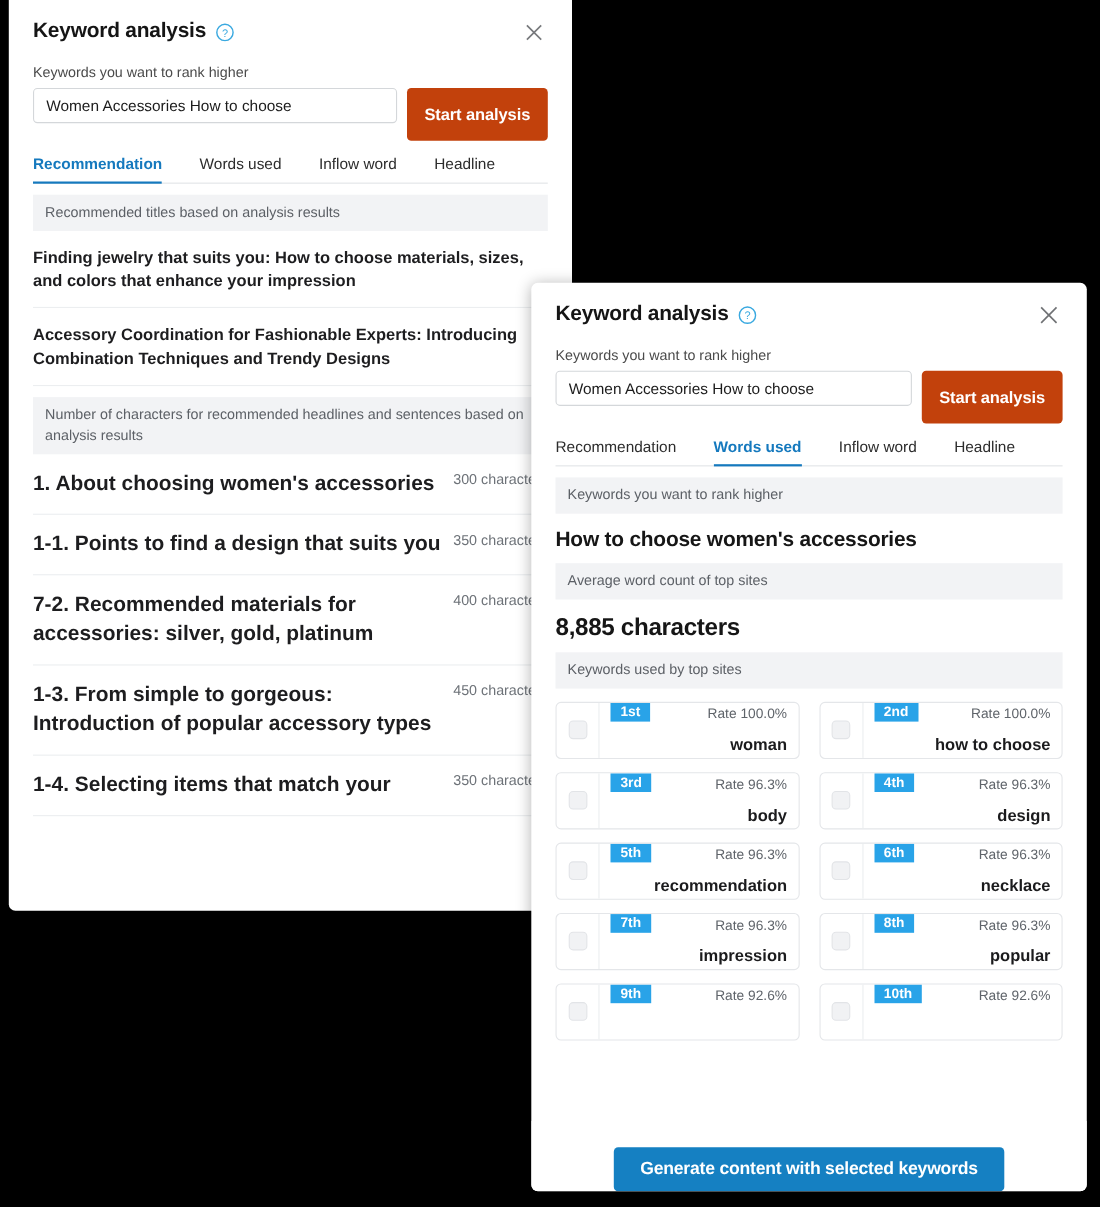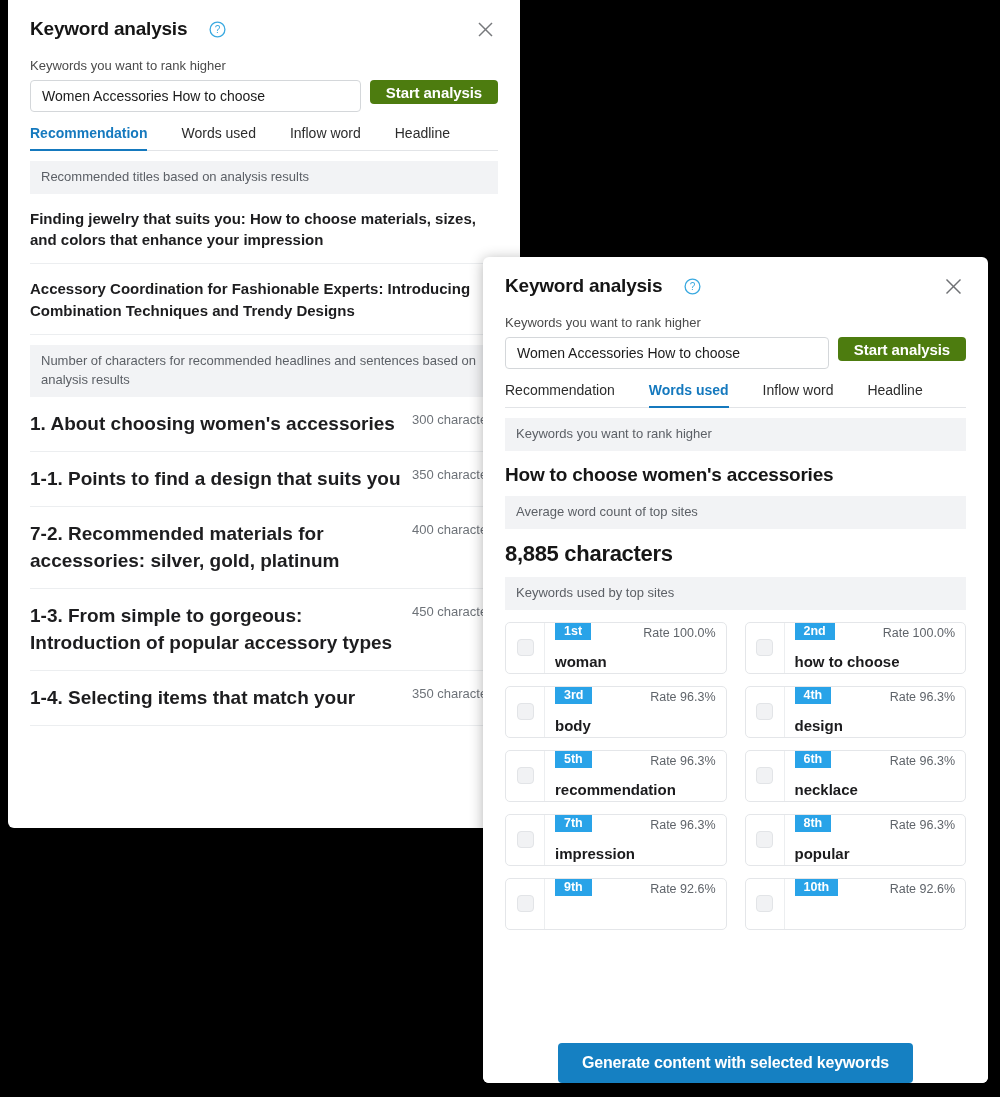"Keyword analysis" .dlg-header { gap: 13px -> none }
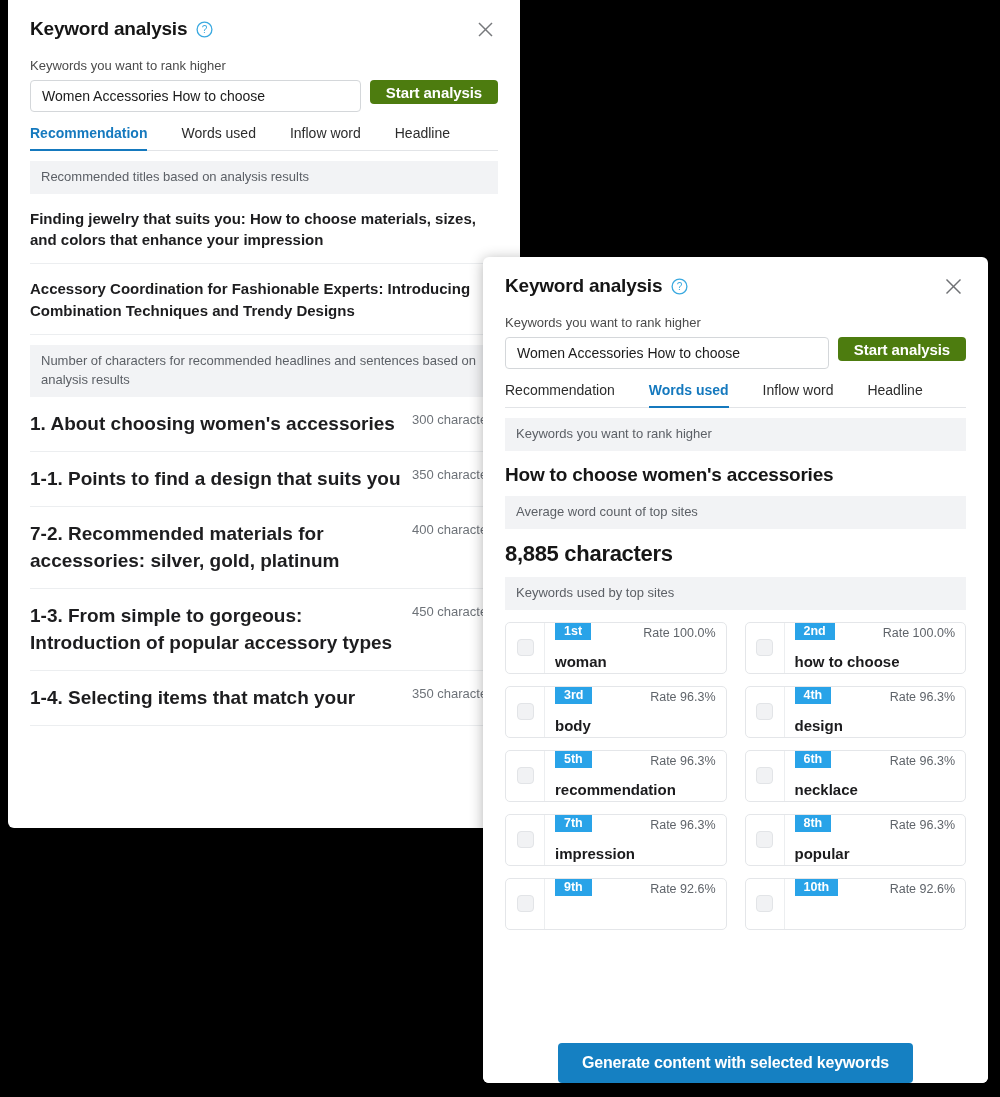"Start analysis" .btn-primary { background: #4d7c0f -> #c2410c; height: 24px -> 48px }
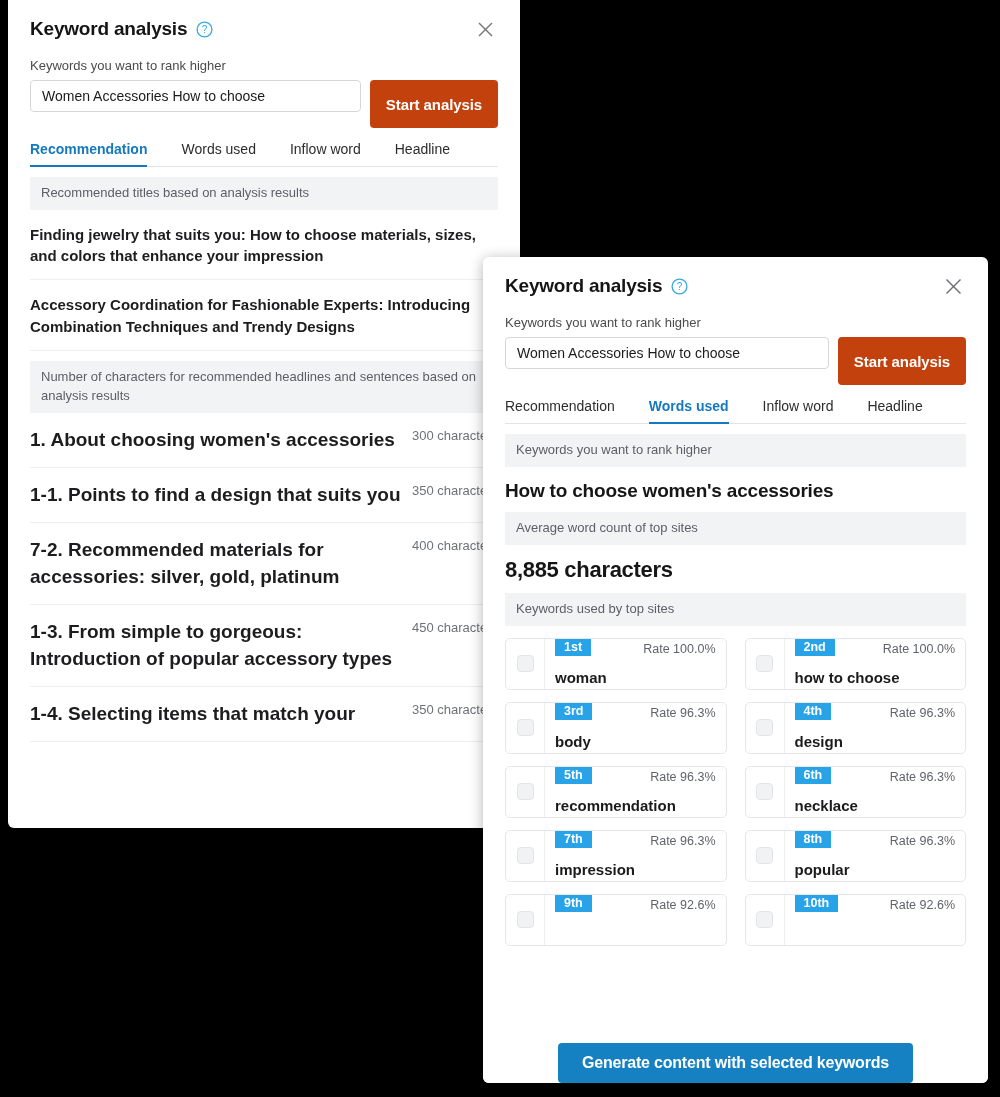"woman" .kw-word { text-align: none -> right }
